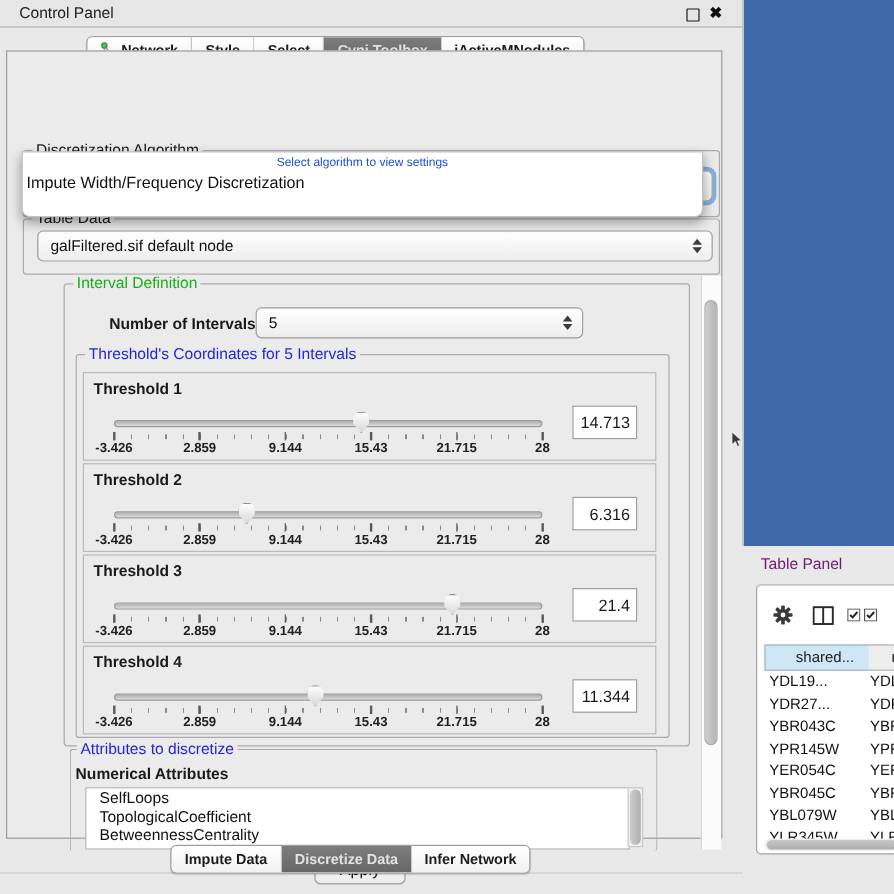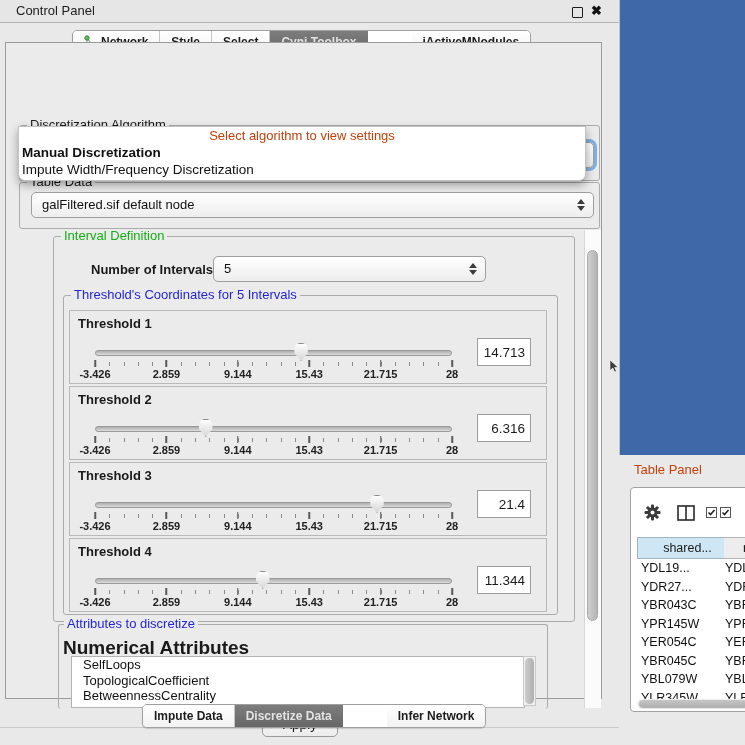"Select algorithm to view settings" #algo-placeholder { color: #c2410c -> #1d4ed8; font-size: 13px -> 10px }
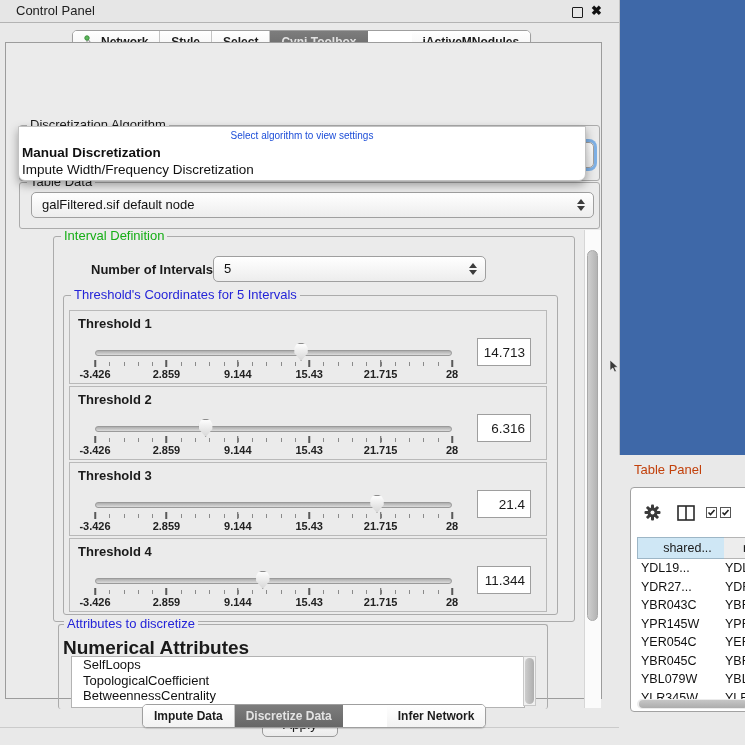"Manual Discretization" div.algo-item { html: <div>Manual Discretization</div> -> none }
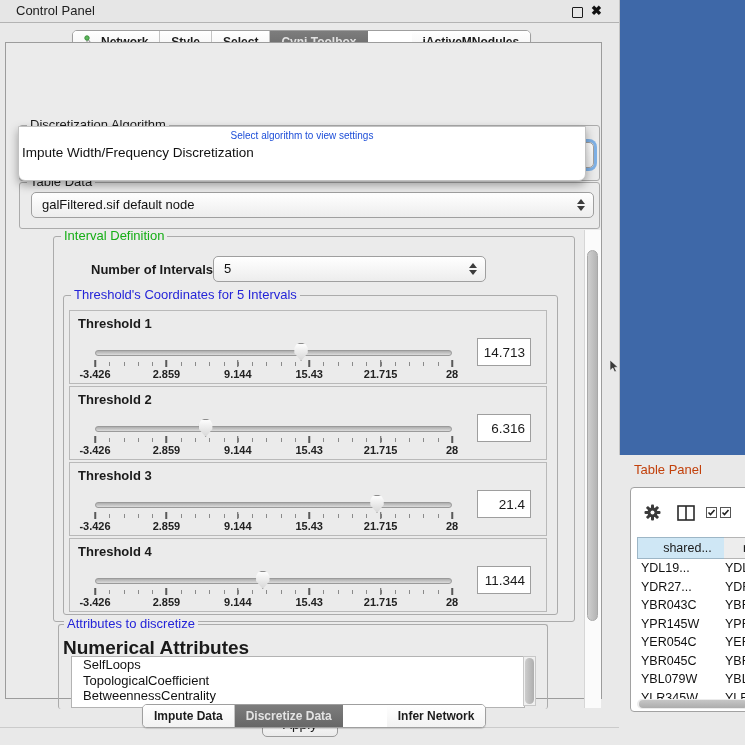"Table Panel" #table-title { color: #c2410c -> #701a75 }
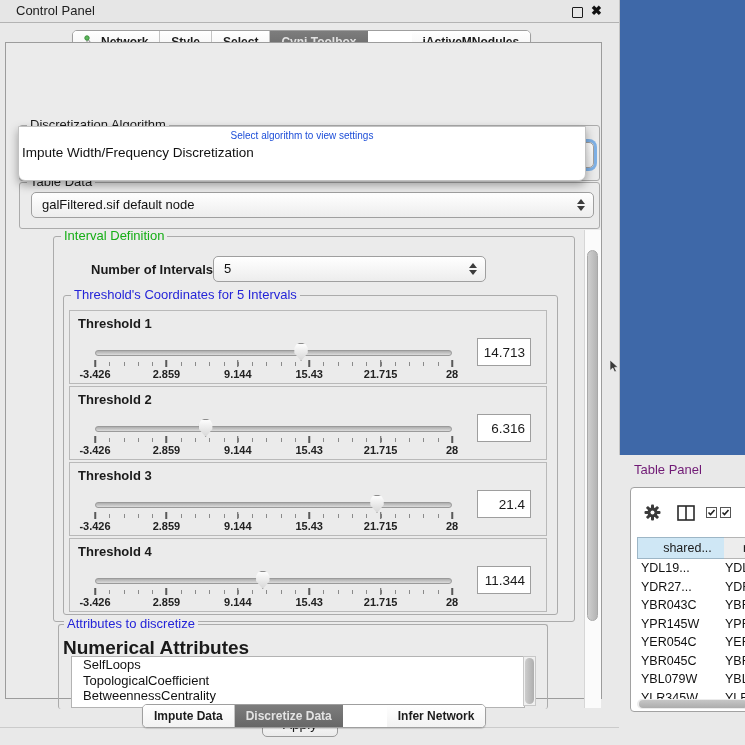"Numerical Attributes" #num-attr-label { font-size: 19px -> 13px }
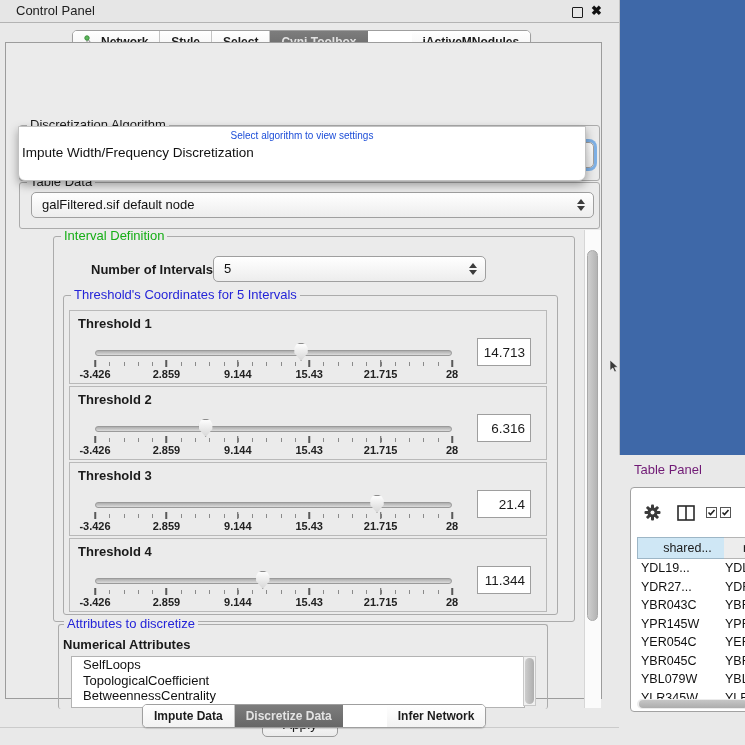"Infer Network" .seg:last-child { margin-left: 44px -> none }
